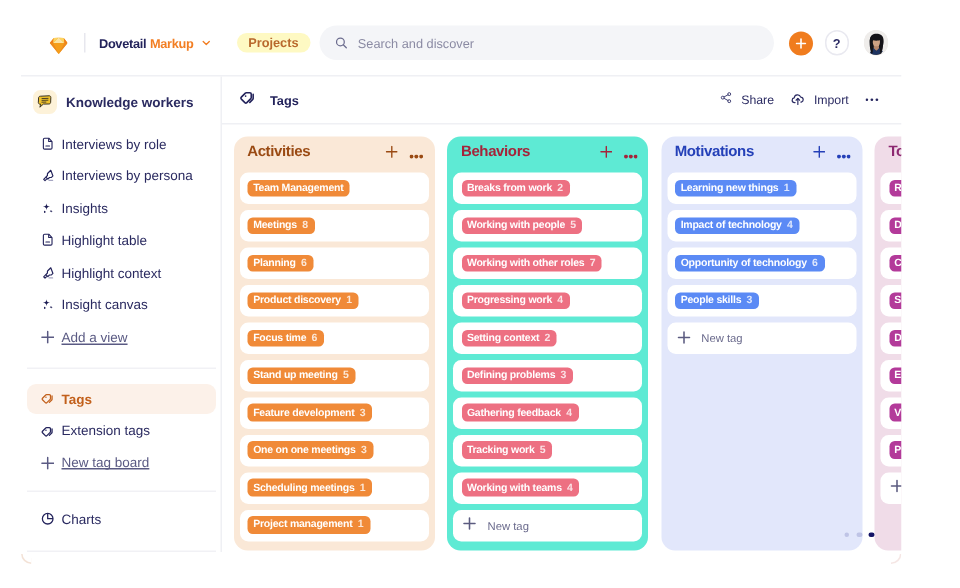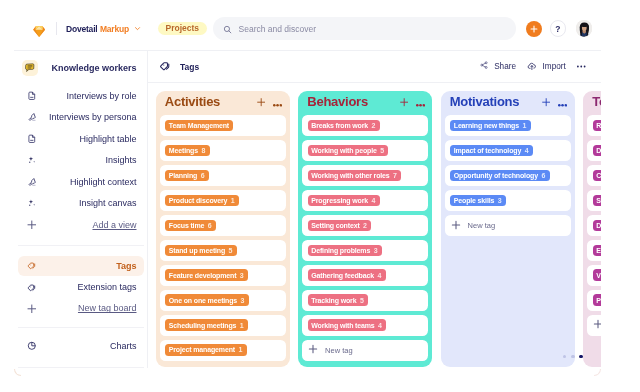"Knowledge workers" .nav-item { justify-content: space-between -> none }
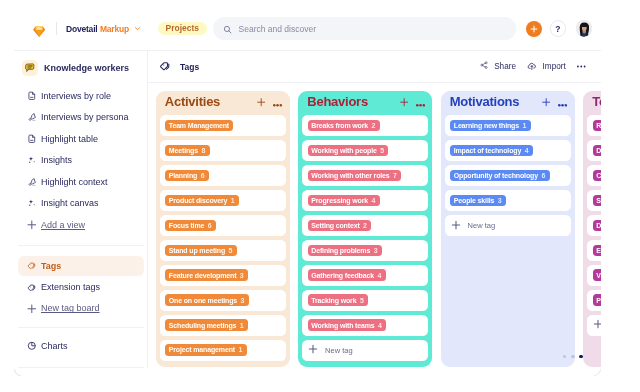"Activities" .col-title { font-size: 13px -> 10px }
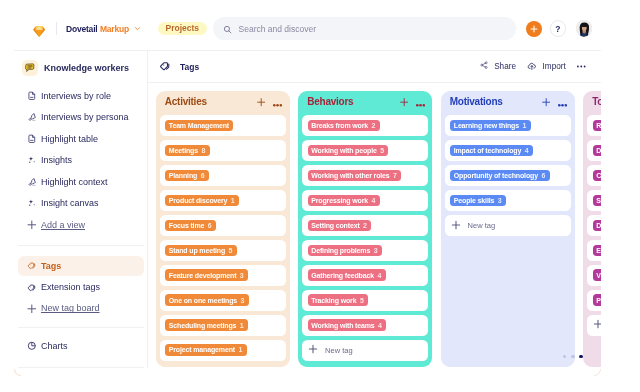"Highlight table" div.nav-item { order: before "Insights" -> after "Insights" }
